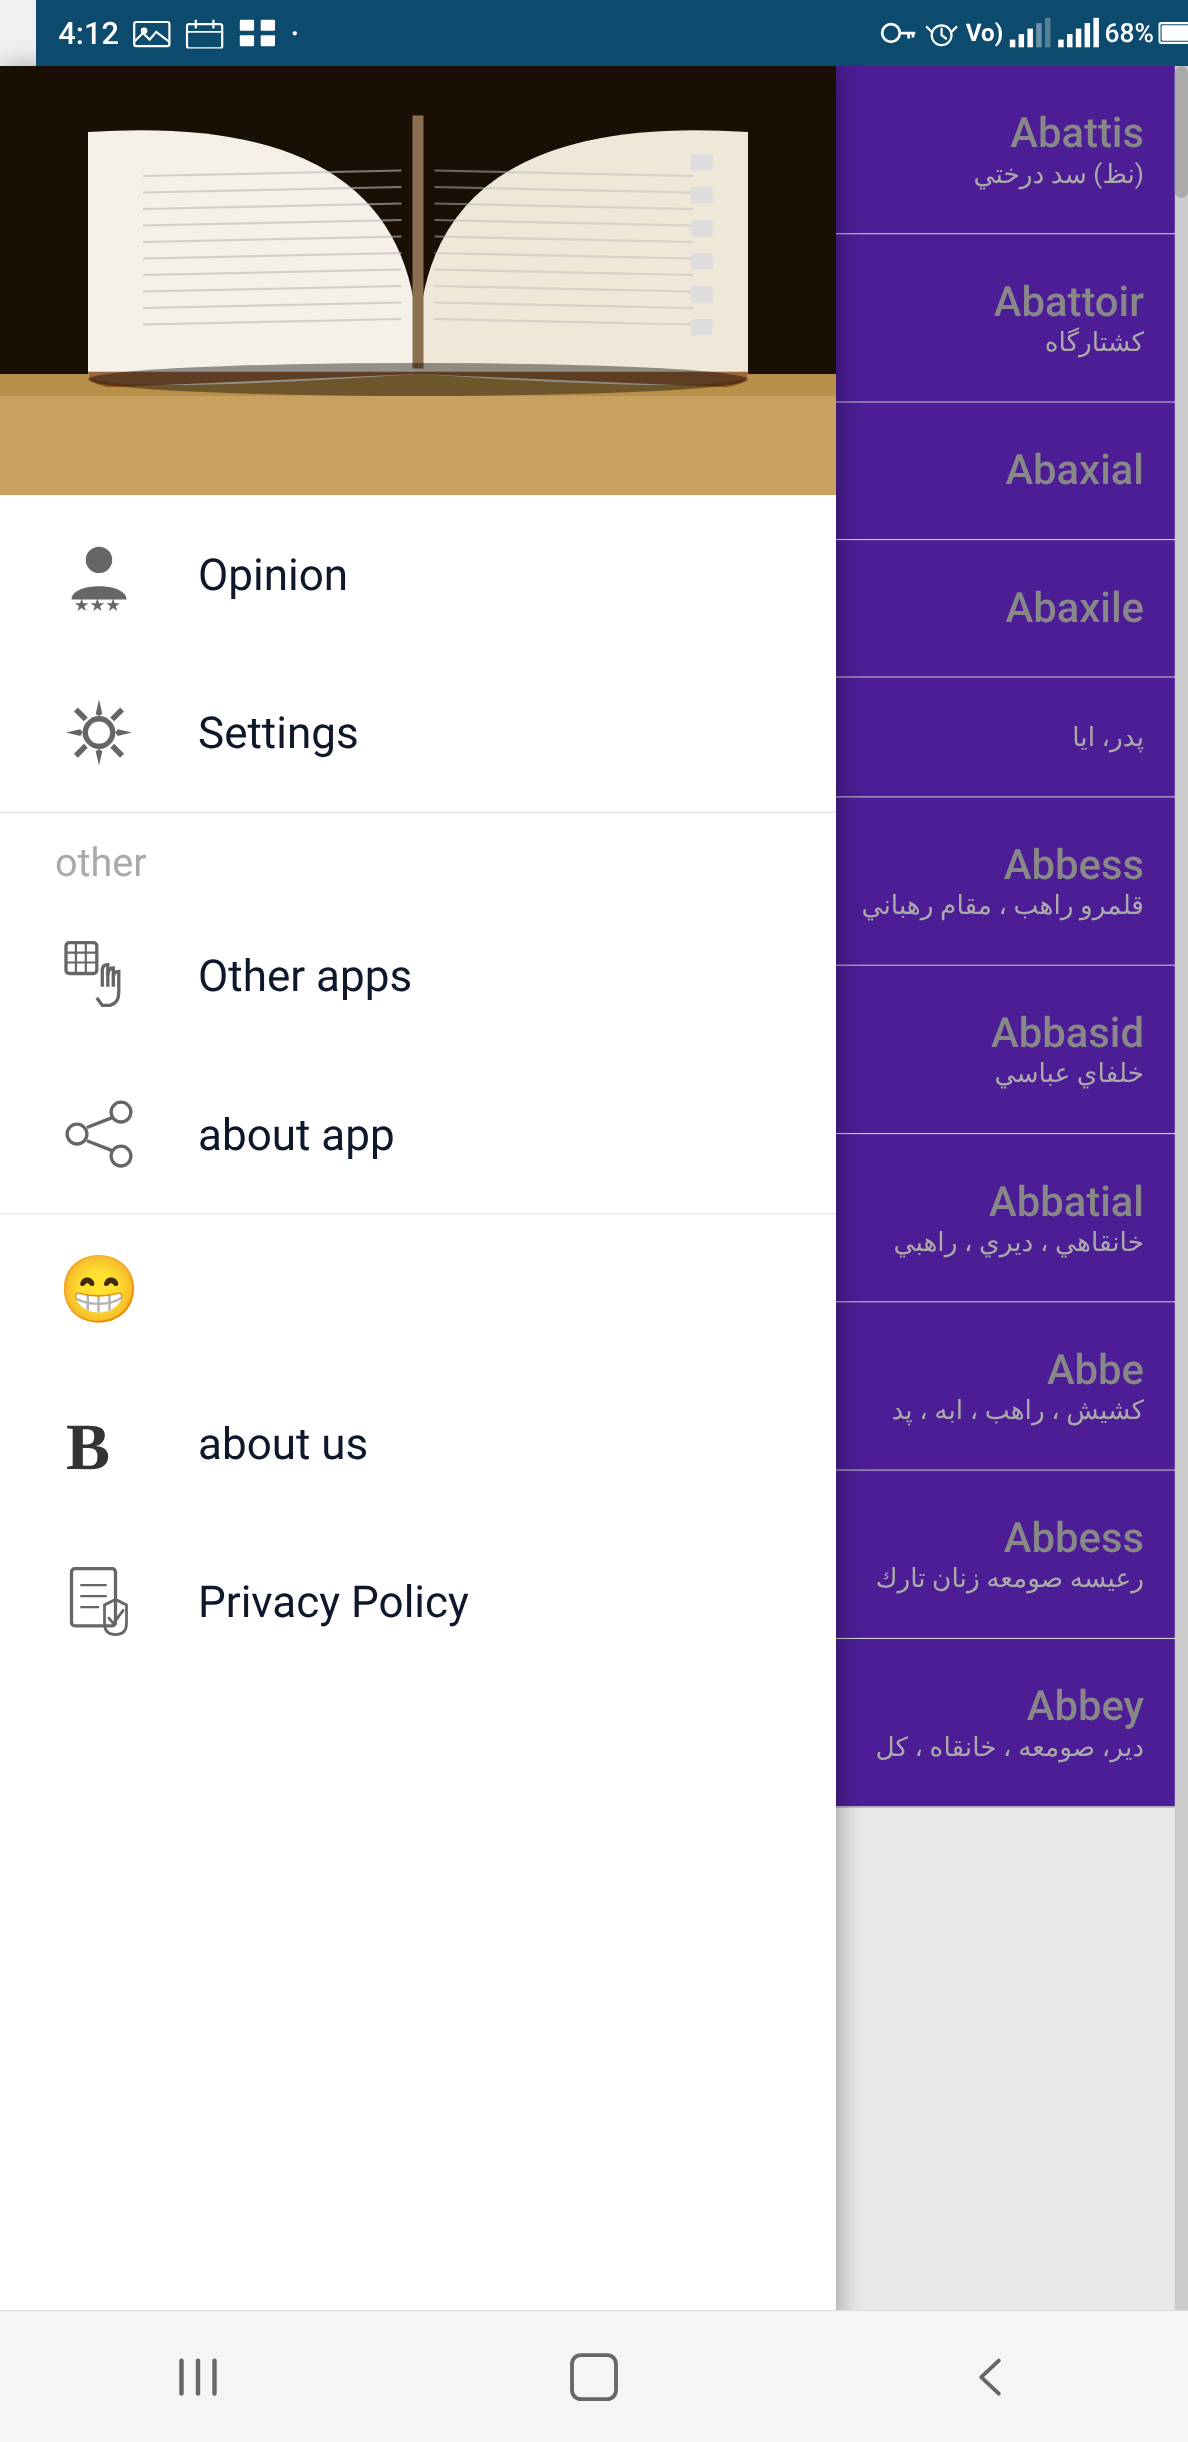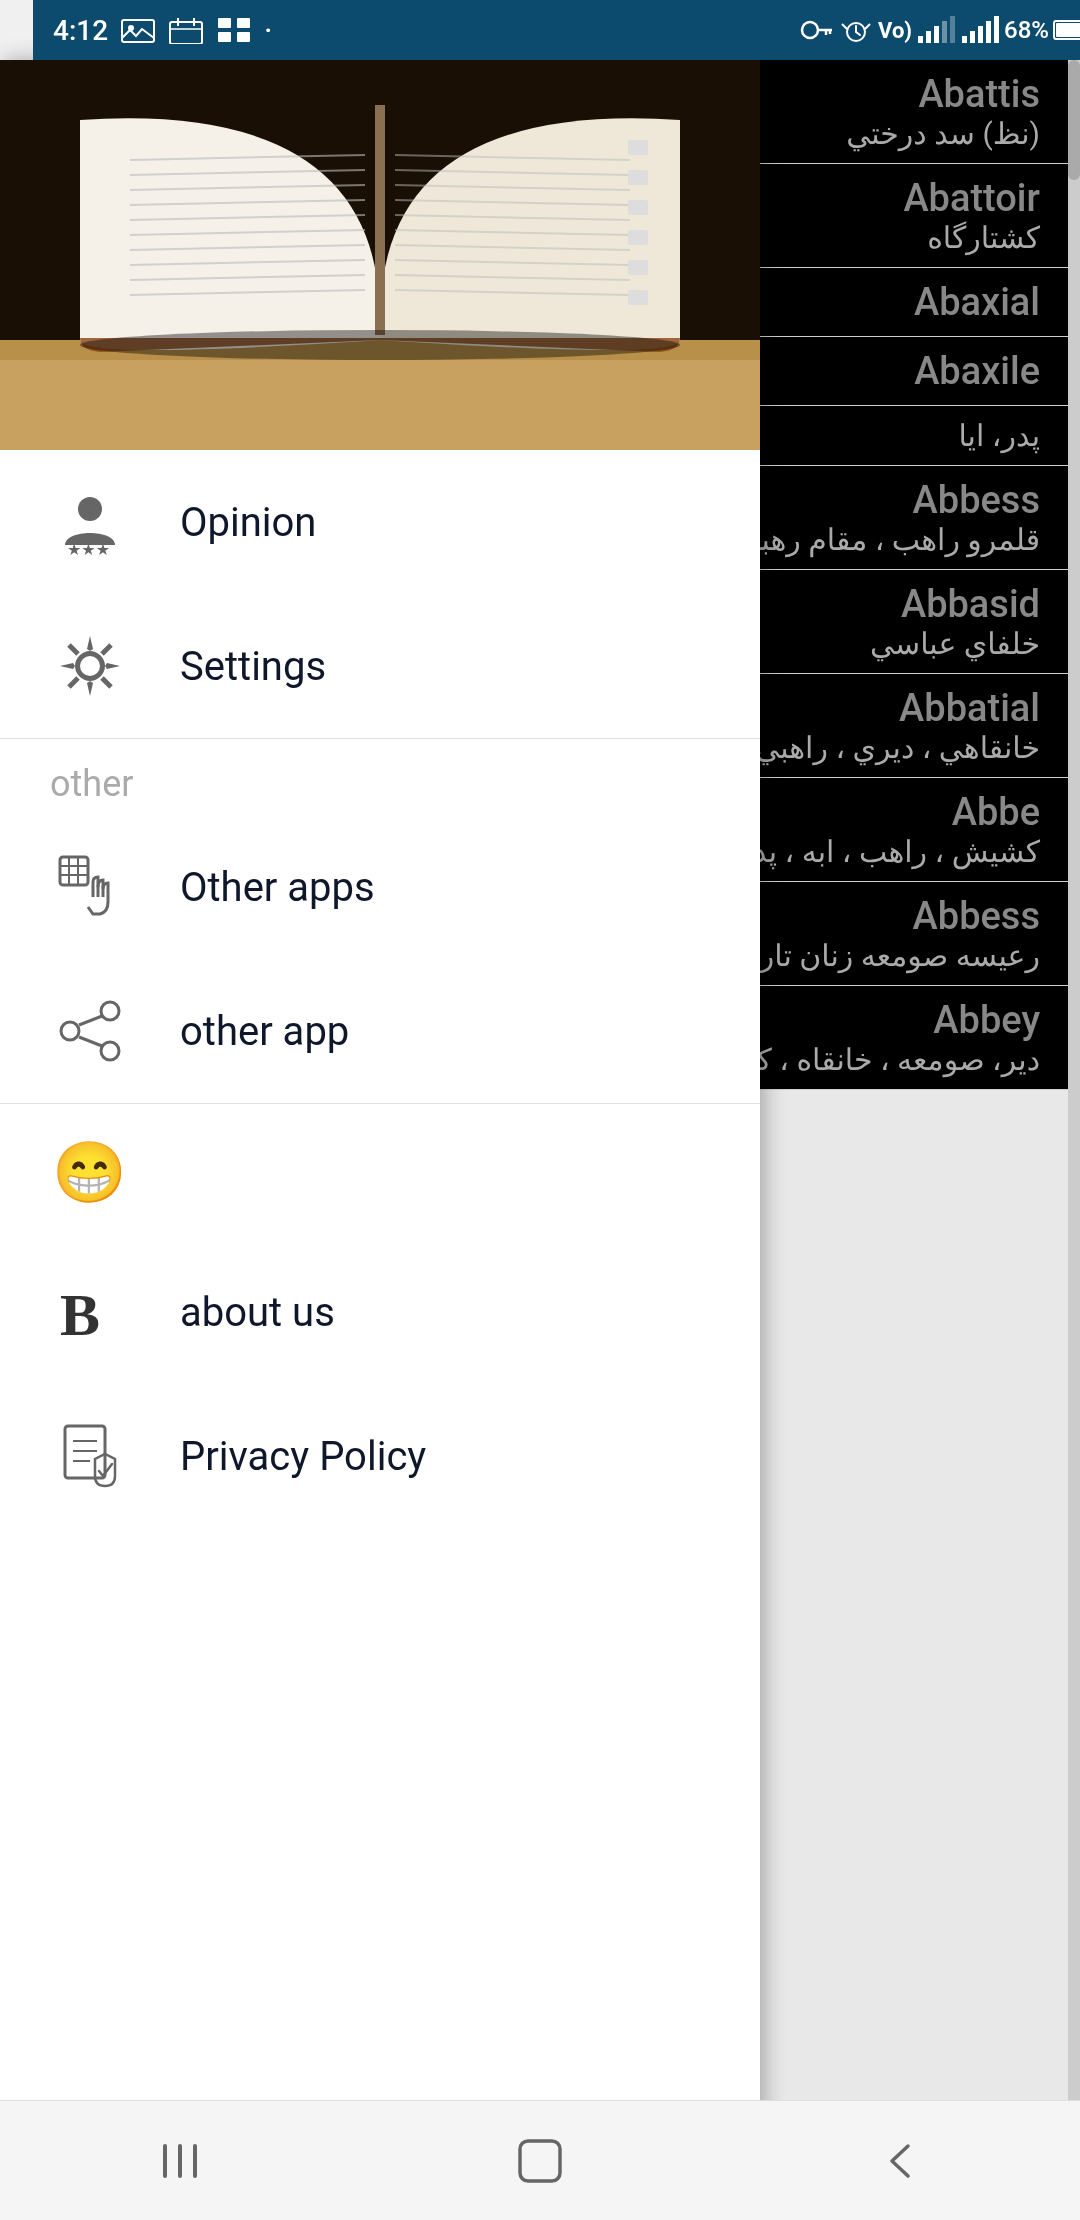"Abattis" .dict-item { background: #000000 -> #4c1d95; padding: 12px 40px -> 40px 40px }
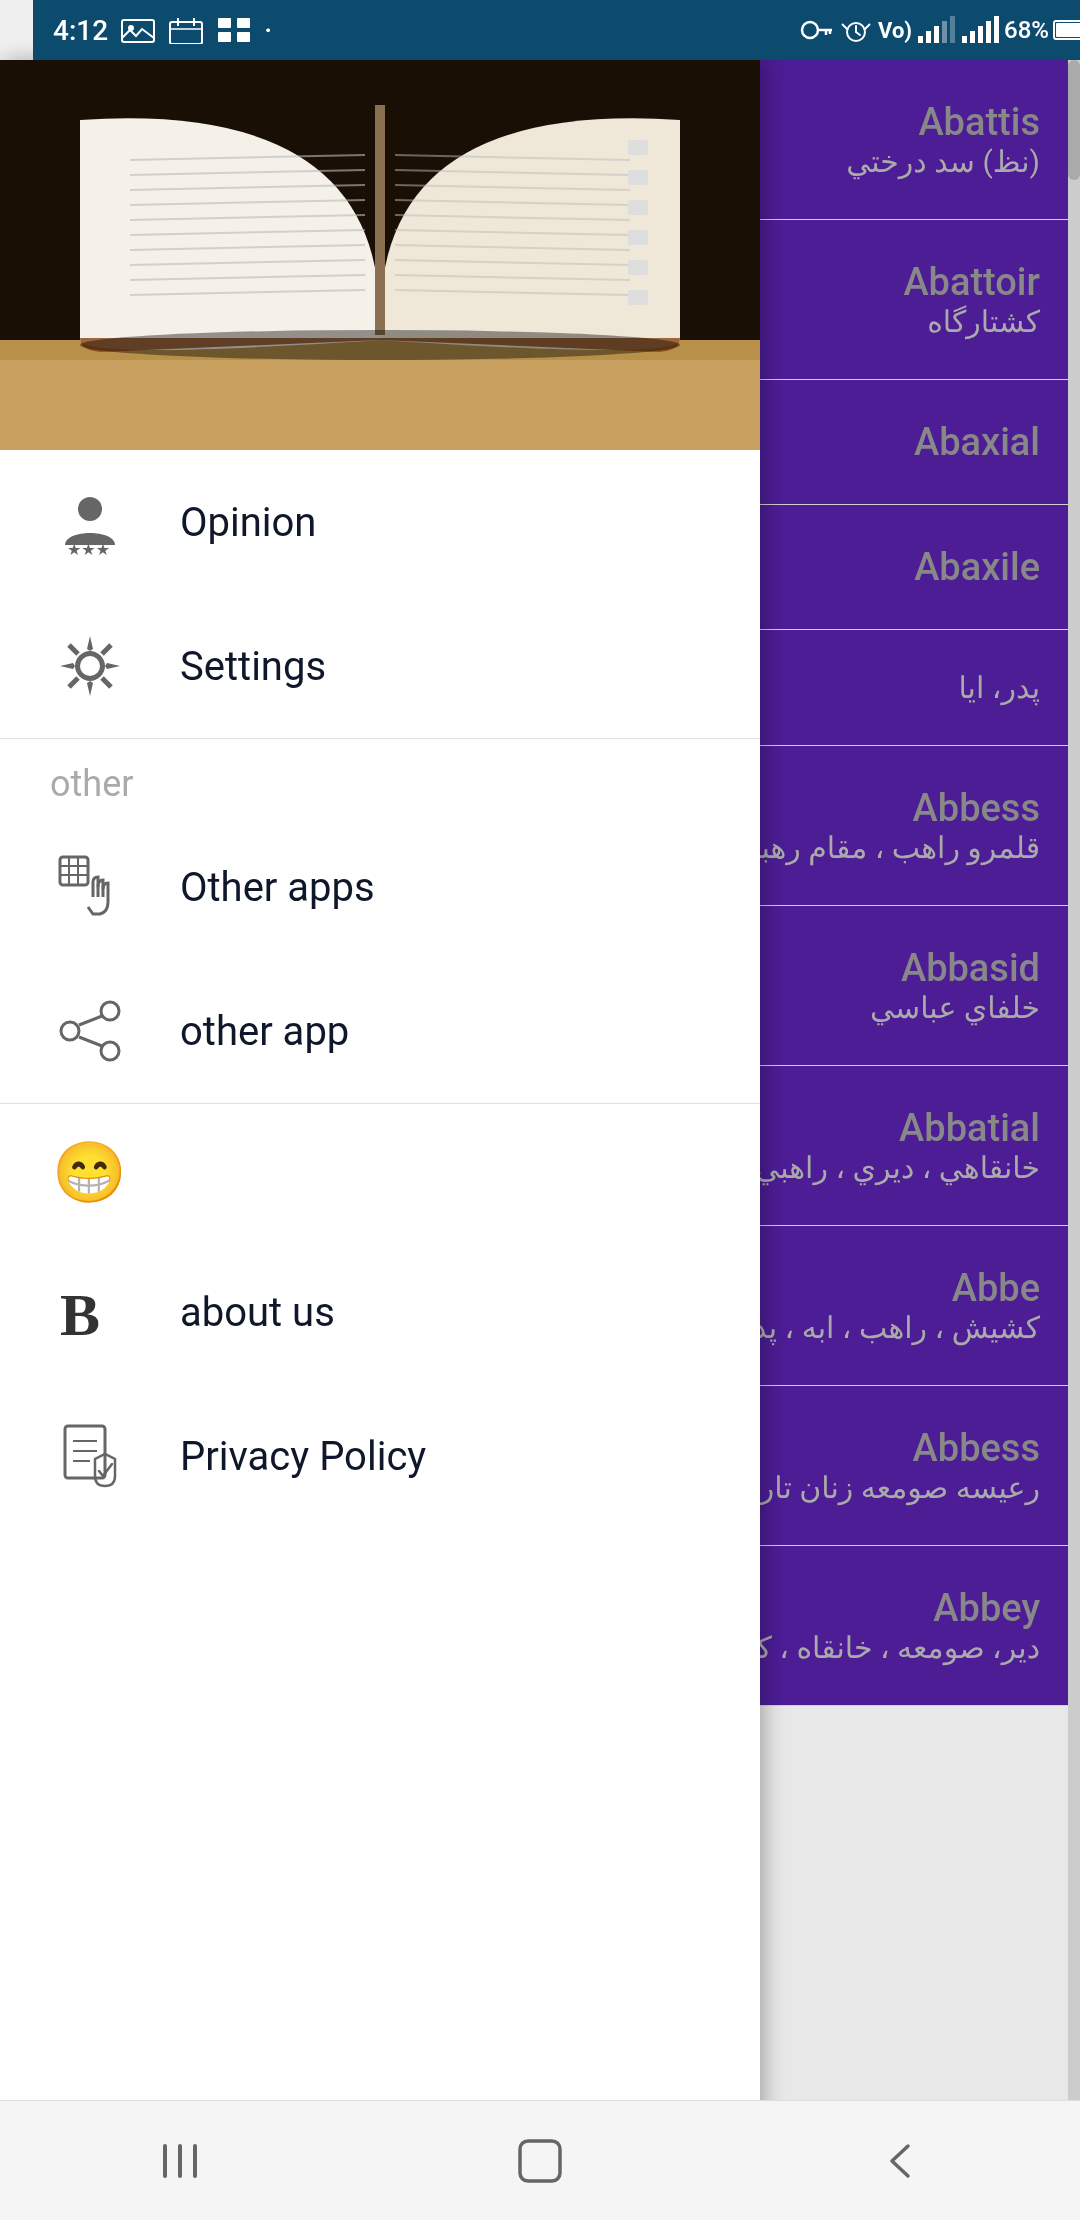"(نظ) سد درختي" .dict-item .persian { font-size: 30px -> 24px }
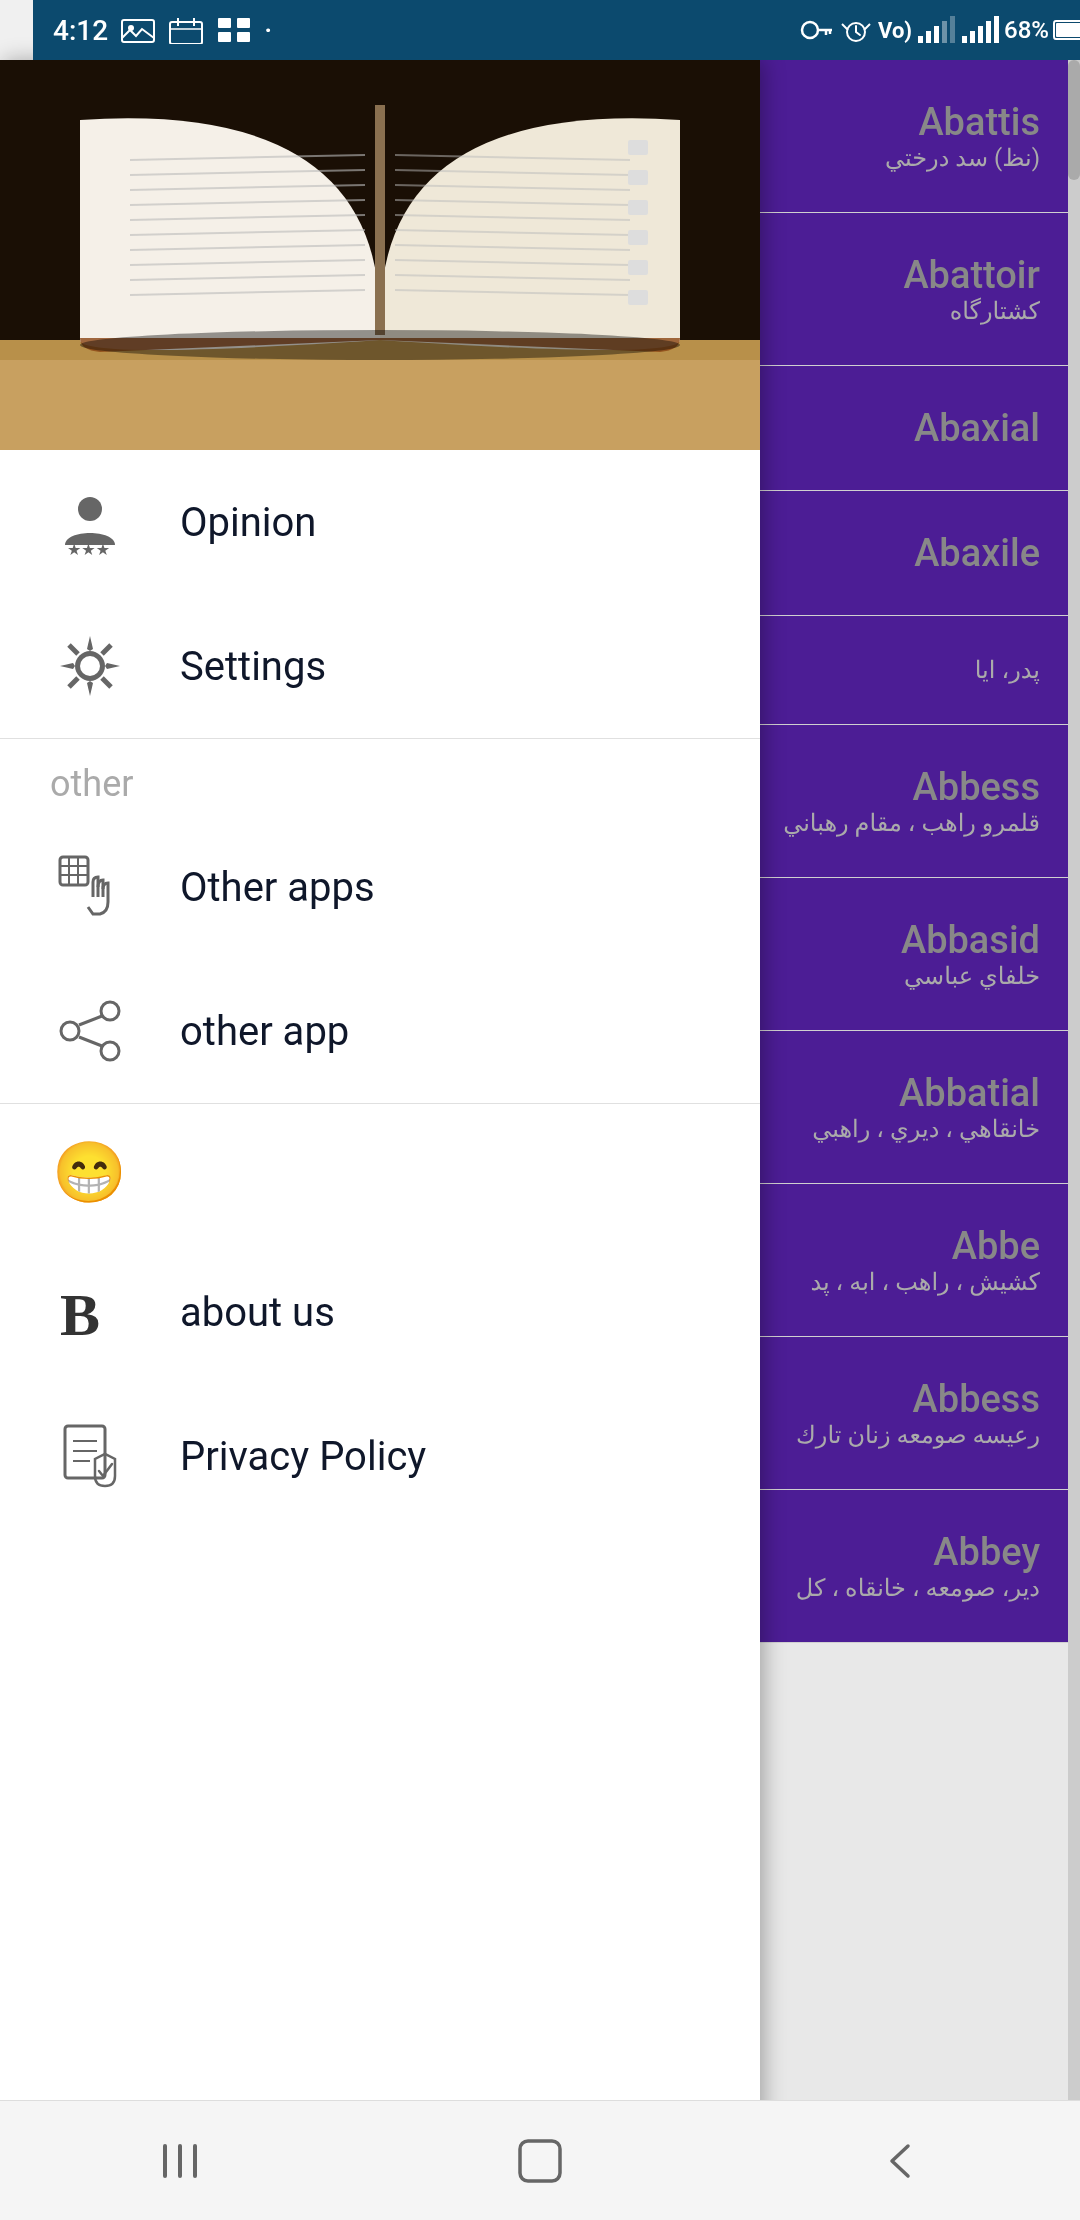"other app" span.menu-label { text: other -> about }
